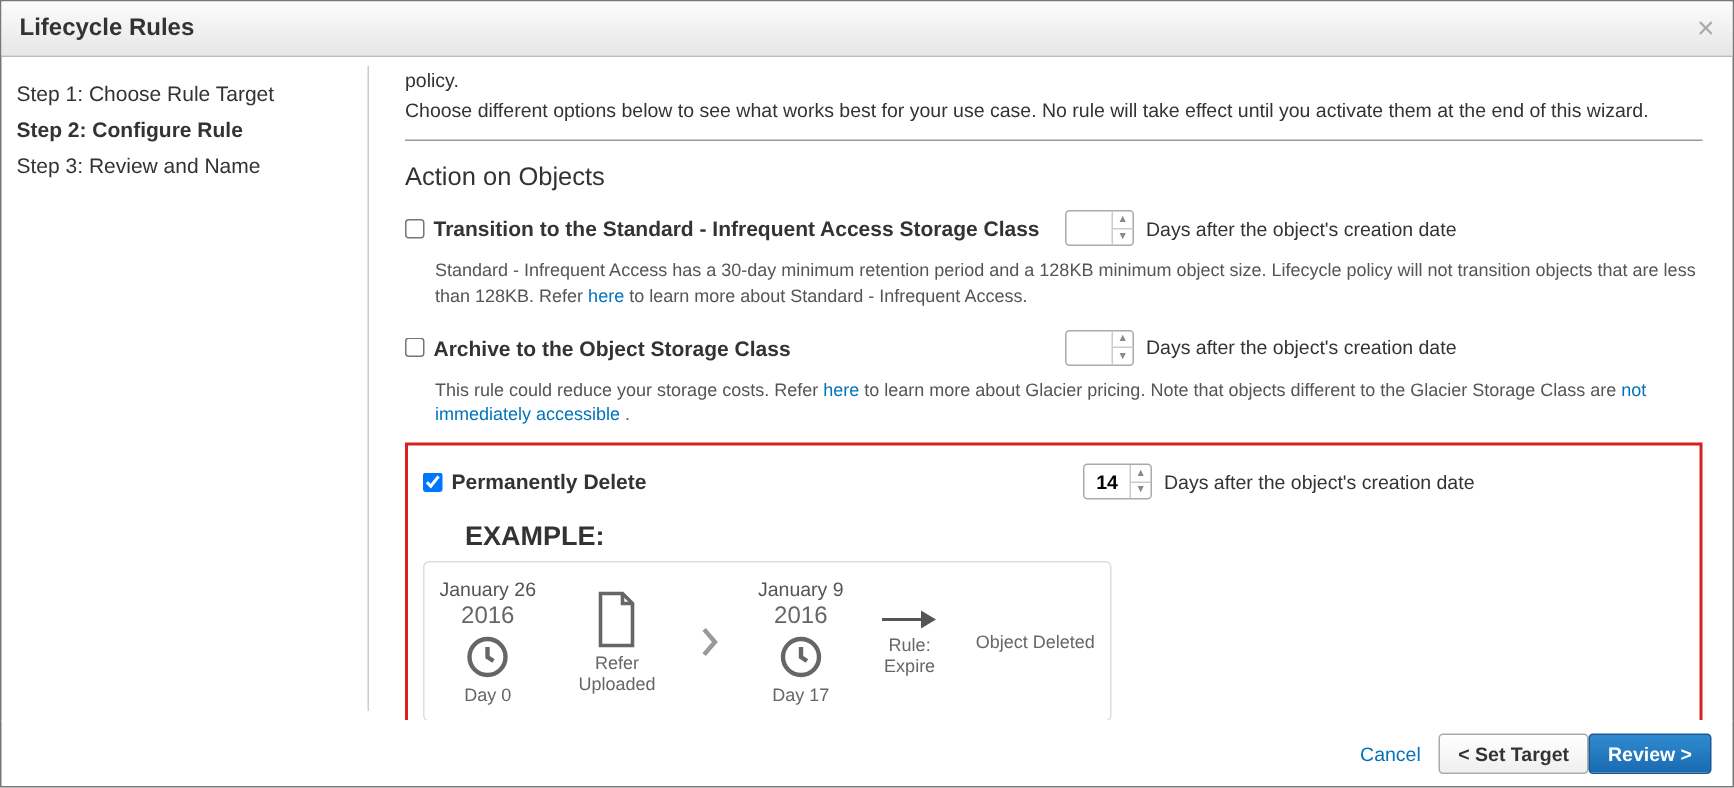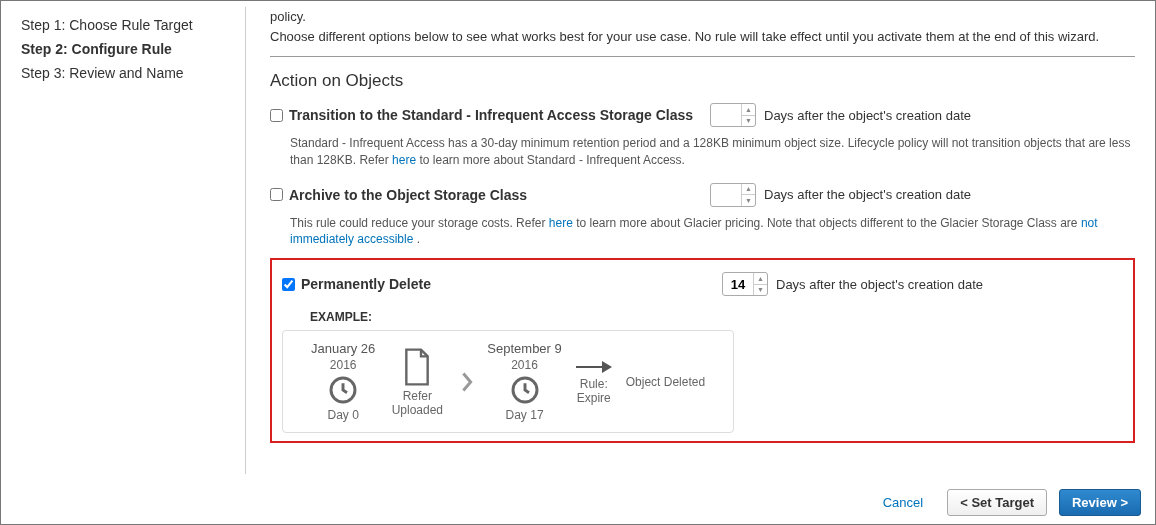"Lifecycle Rules" div.header { html: none -> <div> <h1>Lifecycle Rules</h1> <span>×</span> </div> }
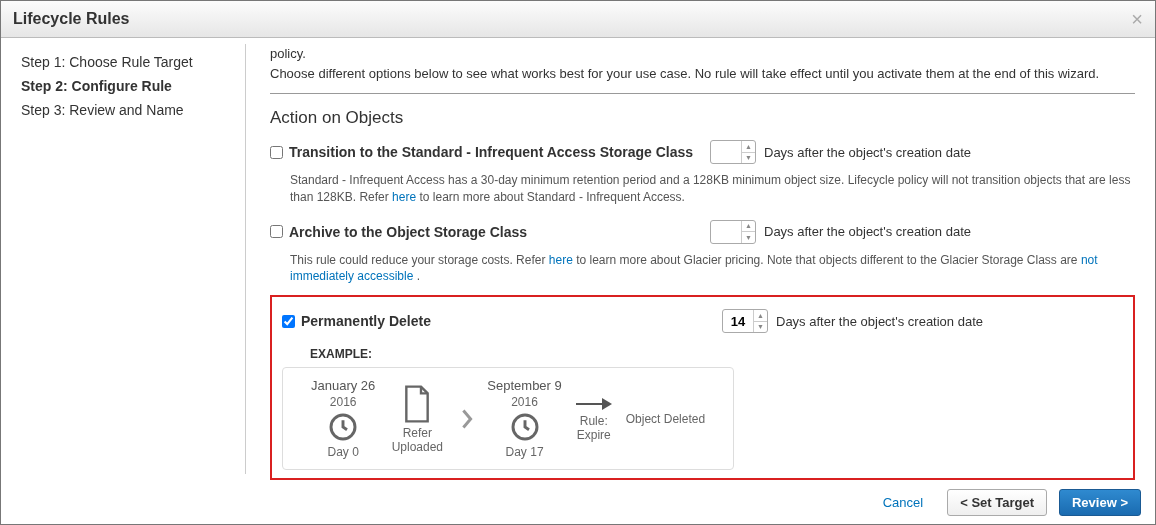"Step 1: Choose Rule Target" .sidebar { padding: 12px 20px -> 12px 10px }
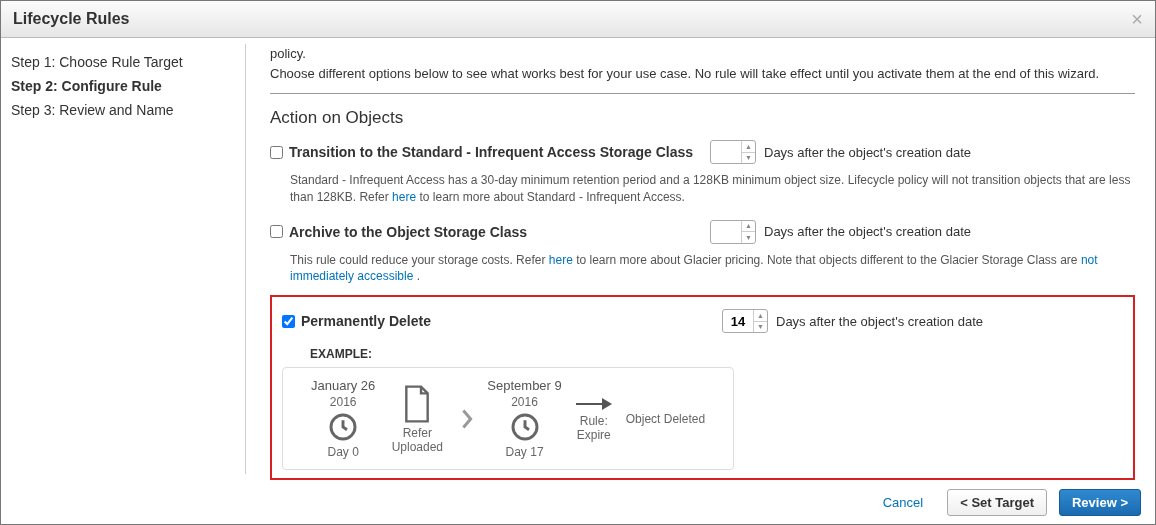"EXAMPLE:" .example-label { font-size: 12px -> 18px }
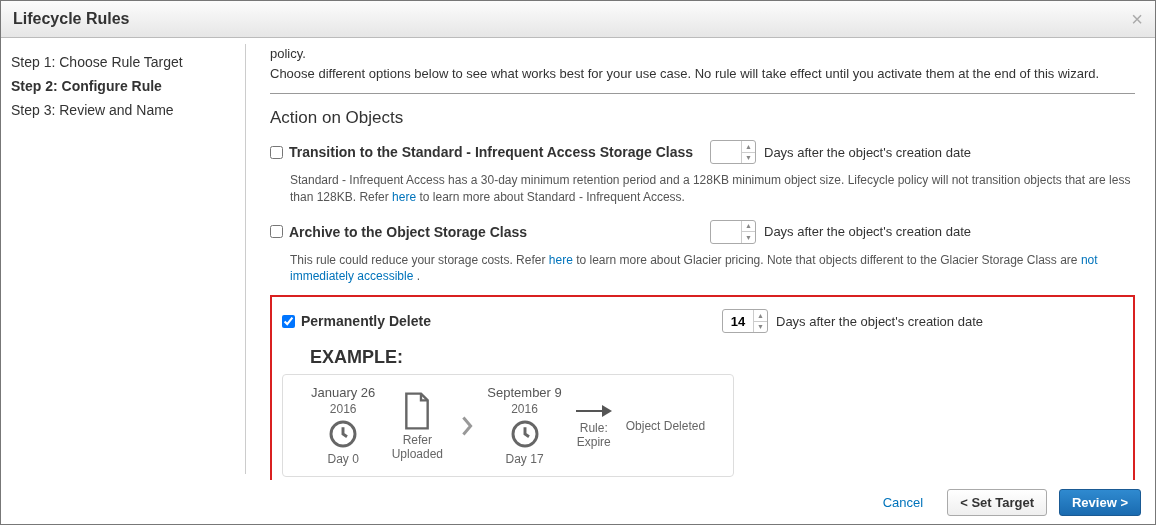"January 26" .example-box { gap: 12px -> 24px; padding: 10px 28px -> 10px 10px }
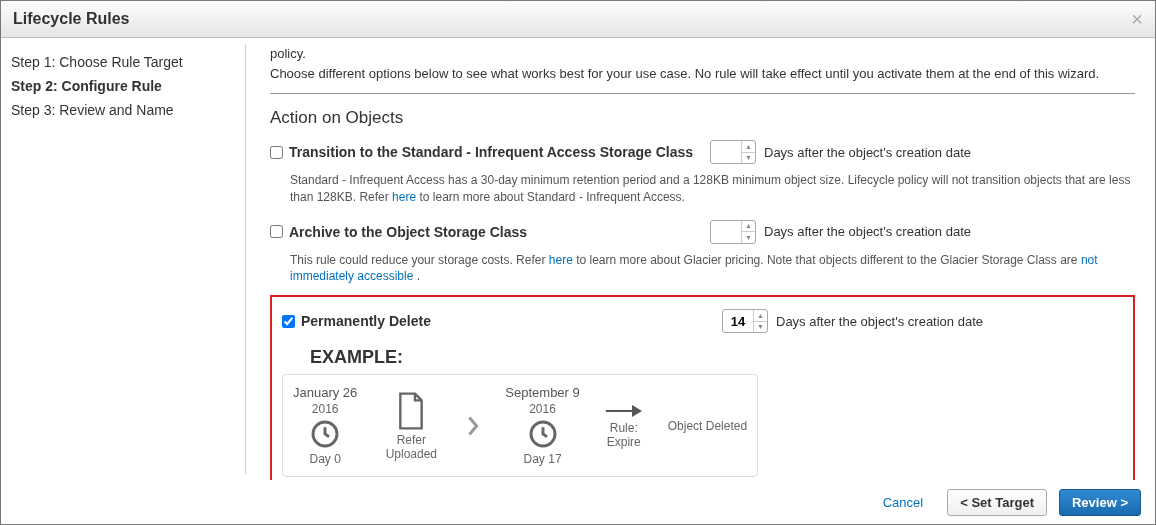"September 9" div.ex-date { text: September -> January }
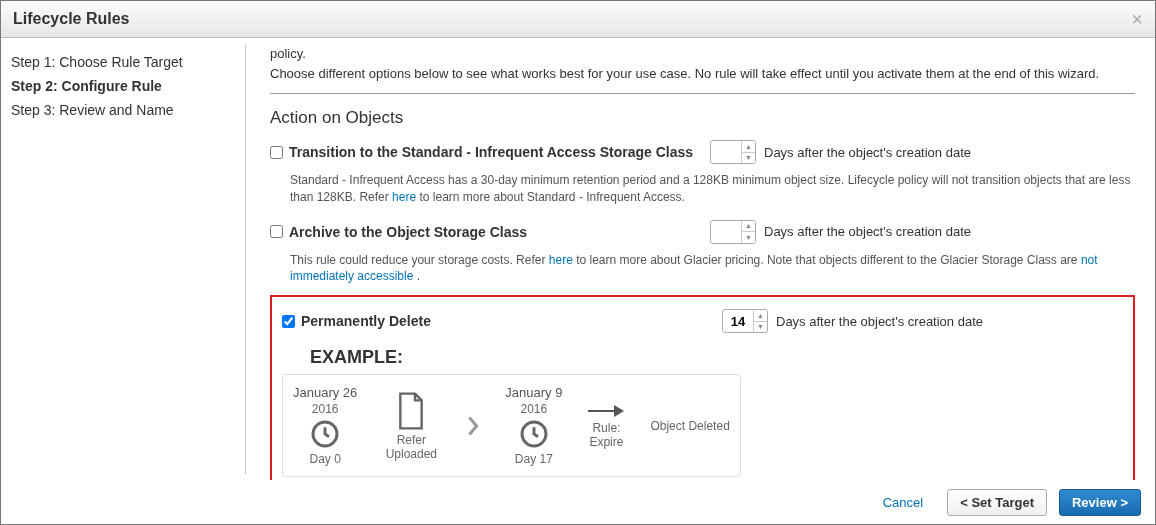"2016" .ex-year { font-size: 12px -> 16px }
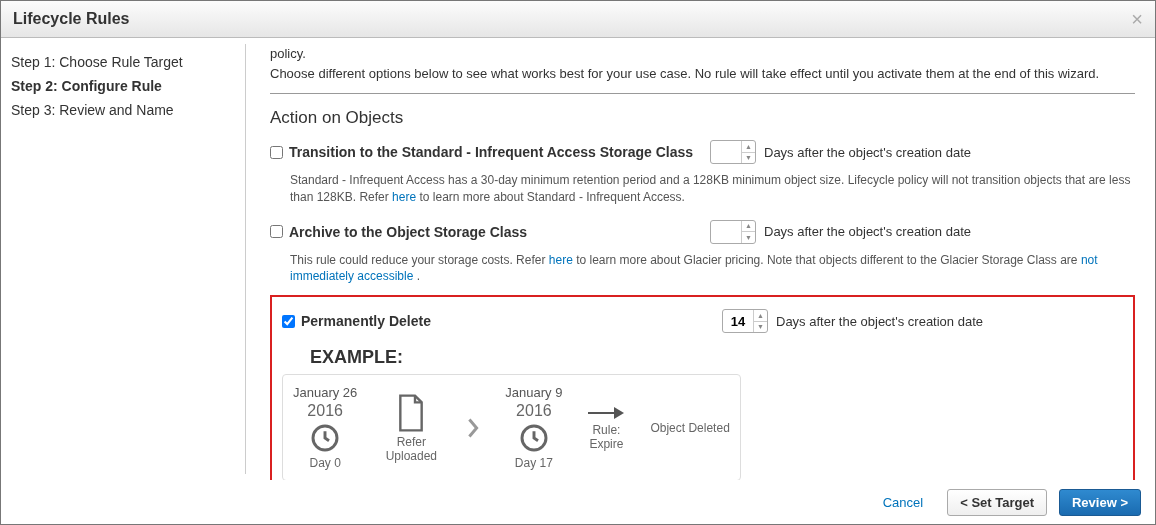"Cancel" .footer { gap: 12px -> none }
